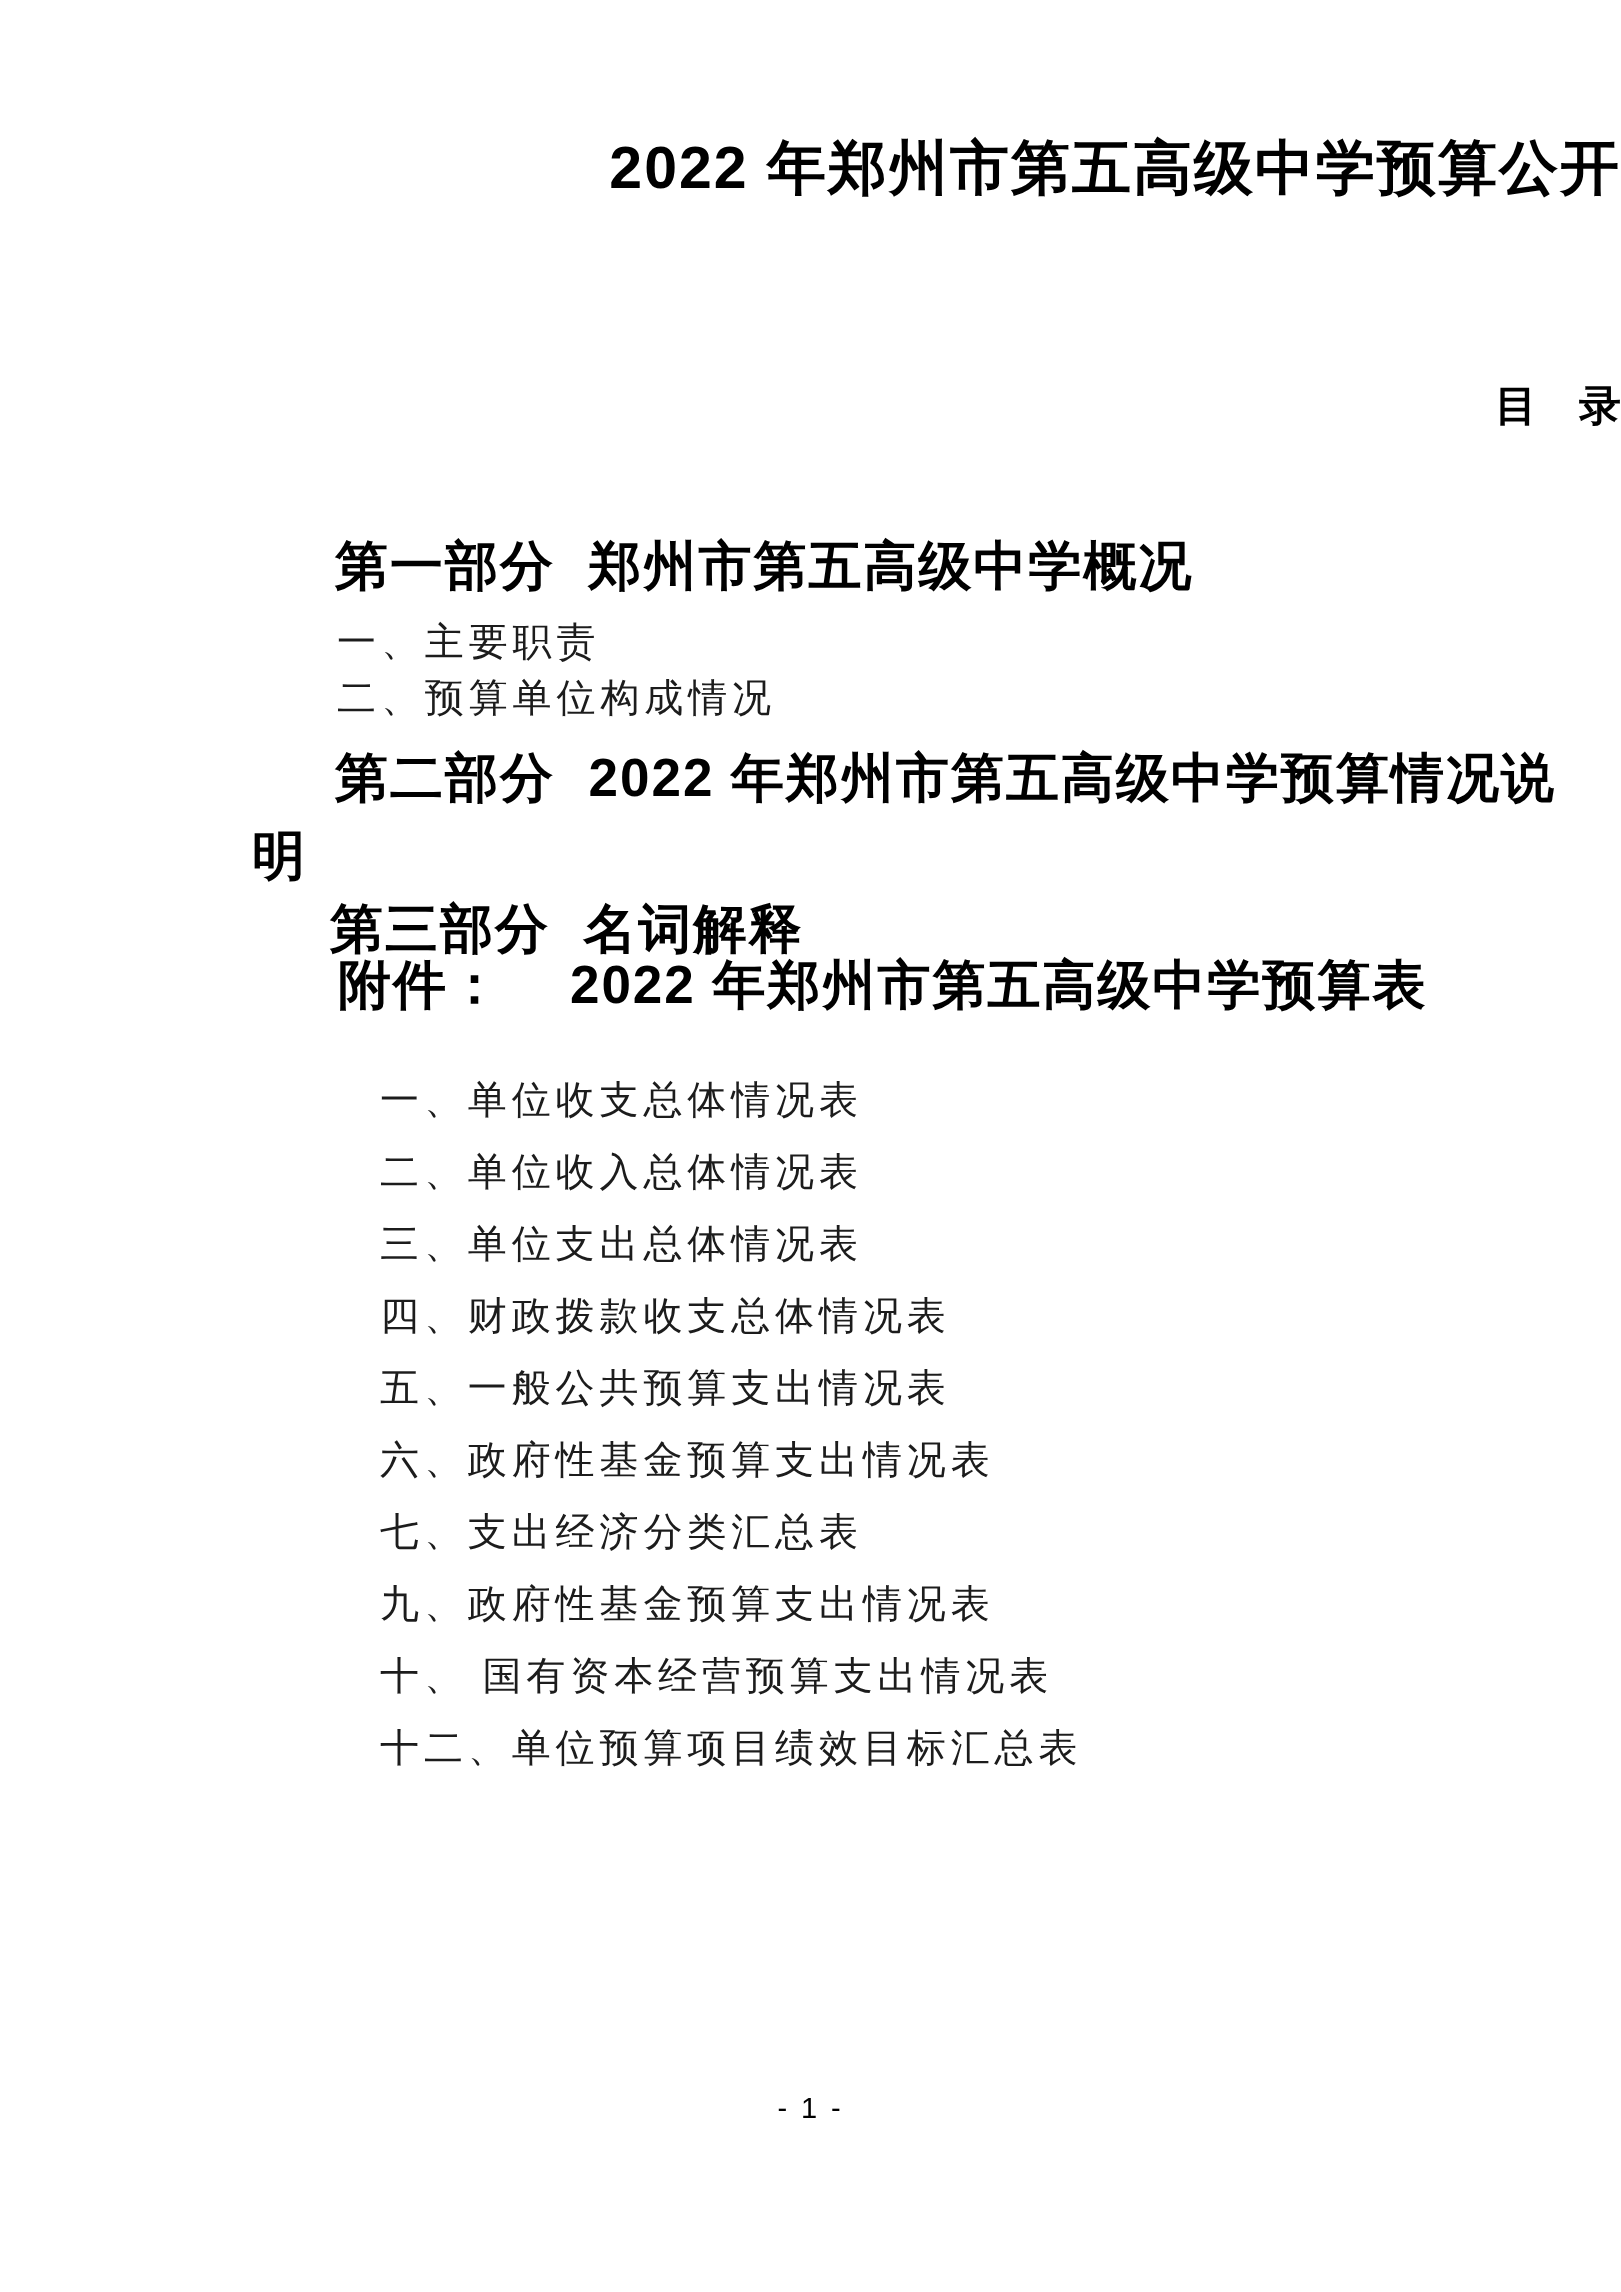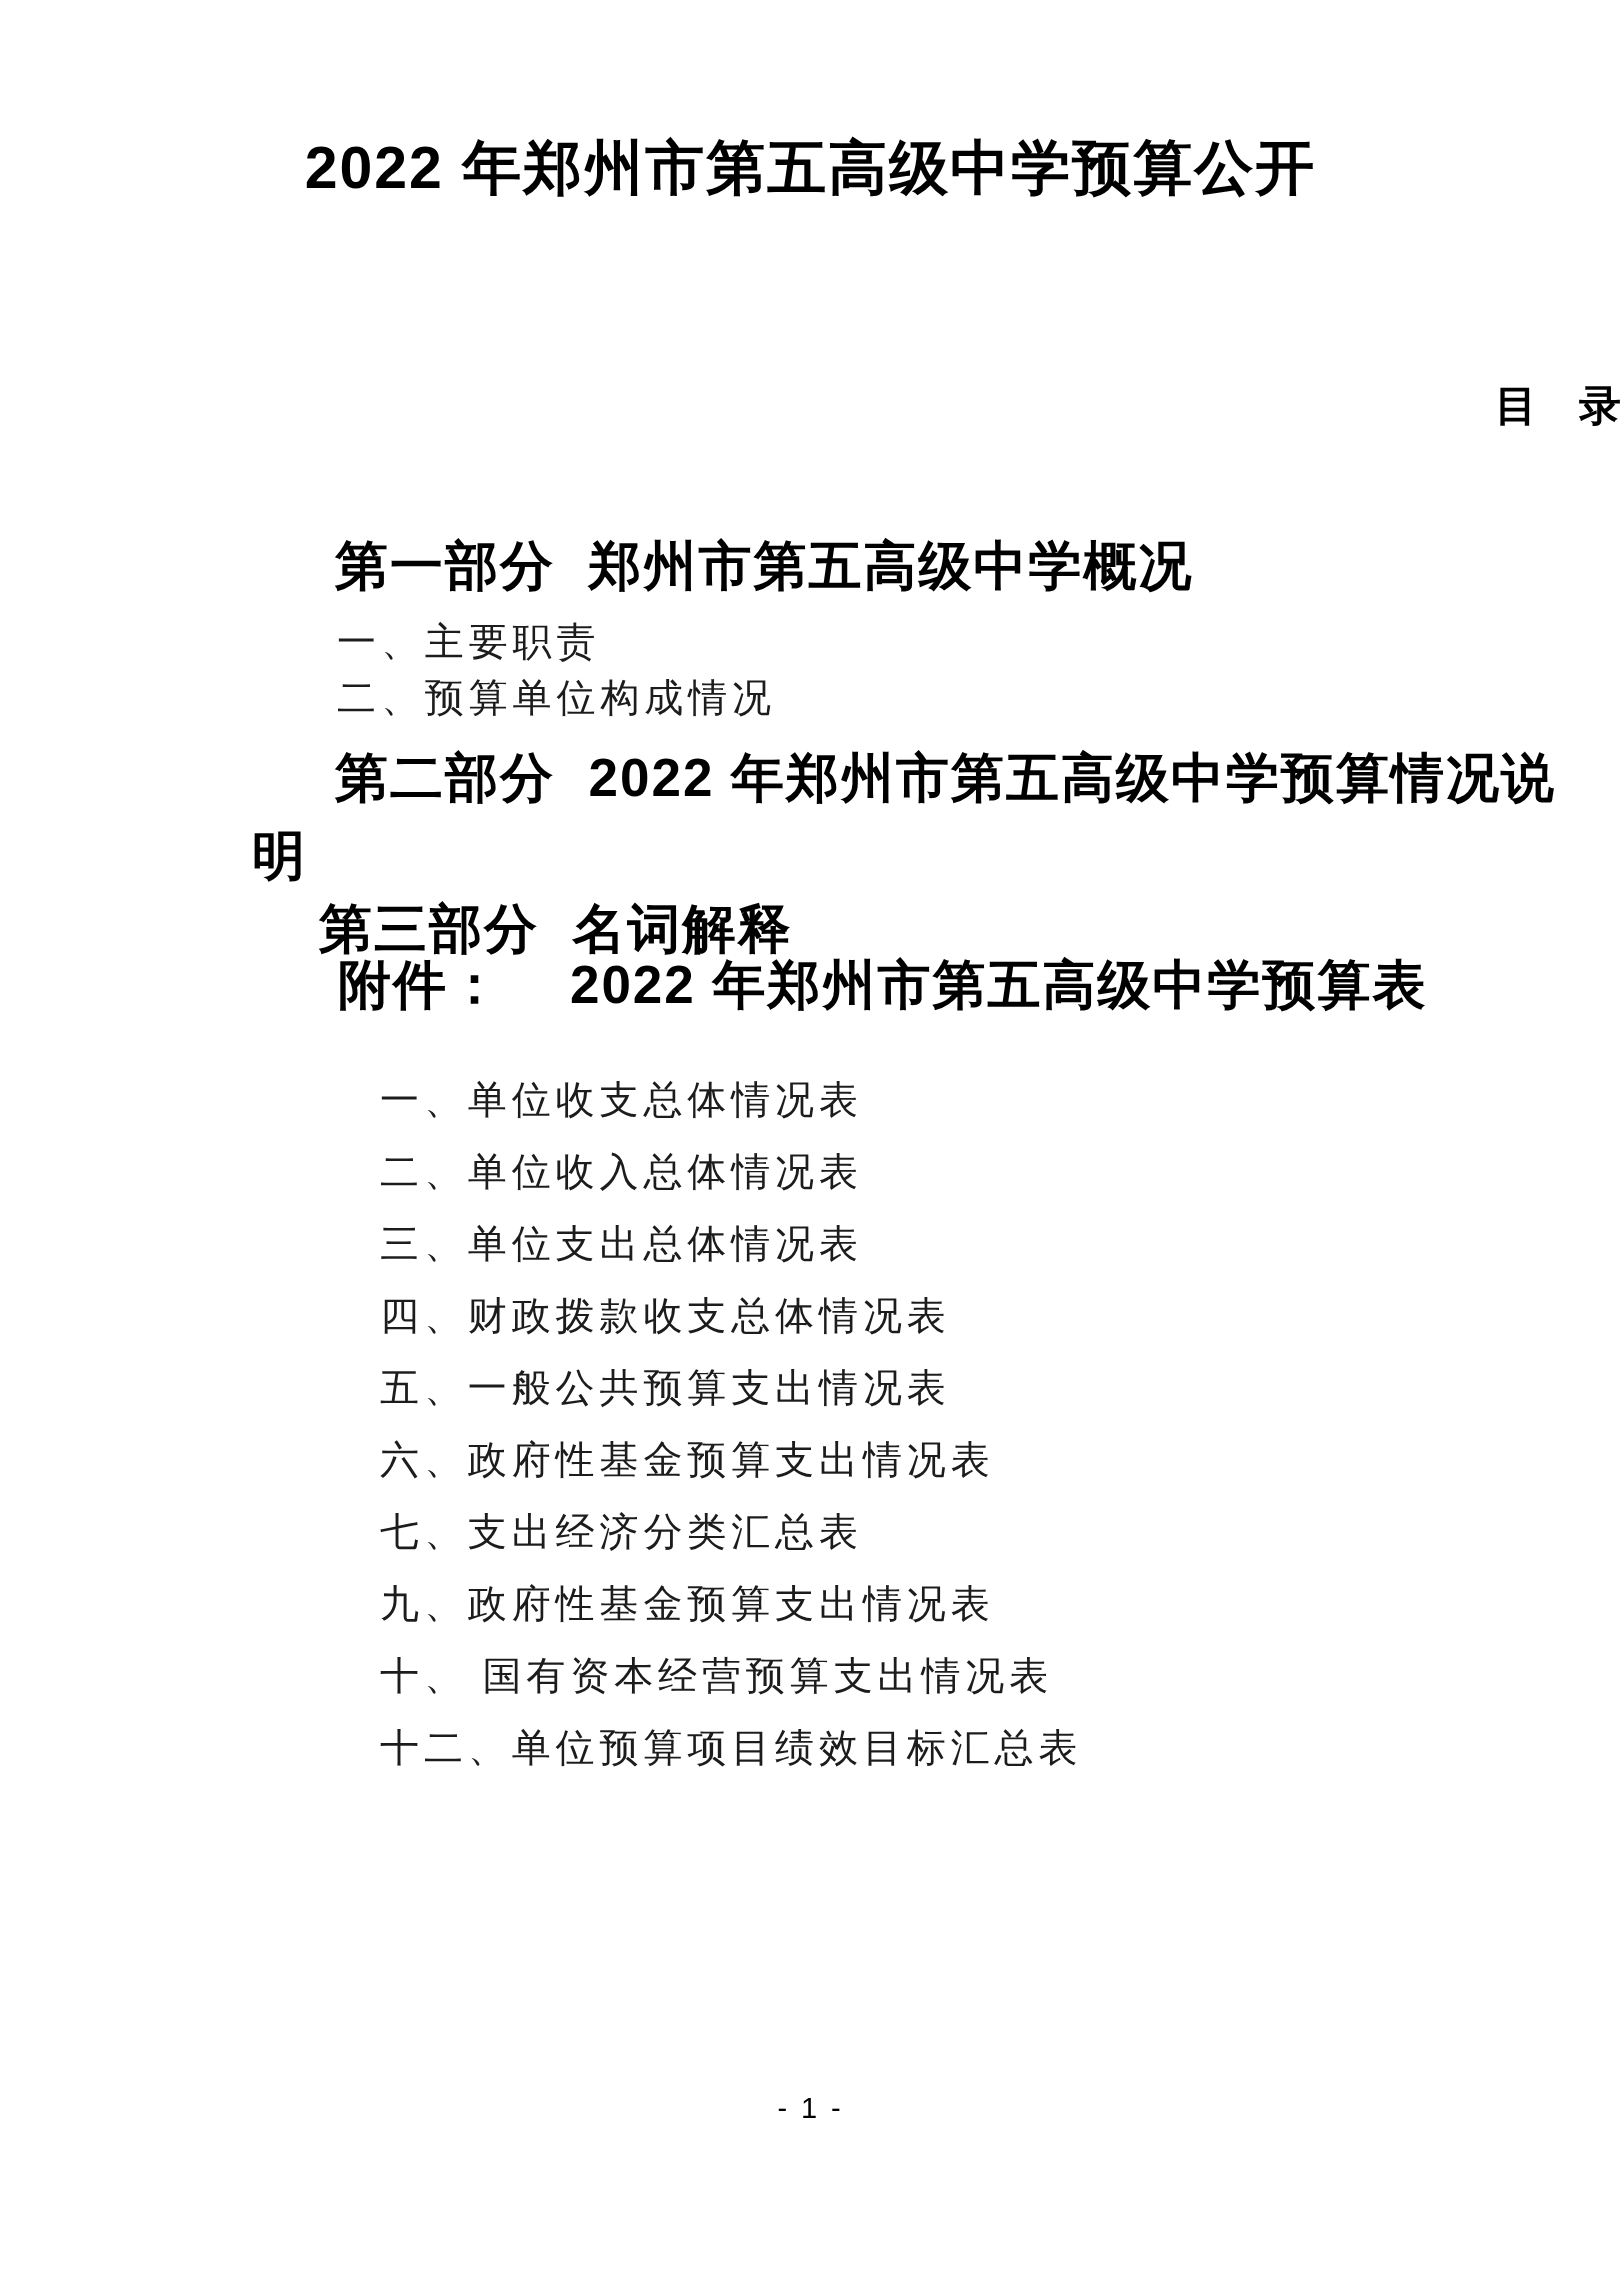"2022 年郑州市第五高级中学预算公开" .doc-title { text-align: center -> right }
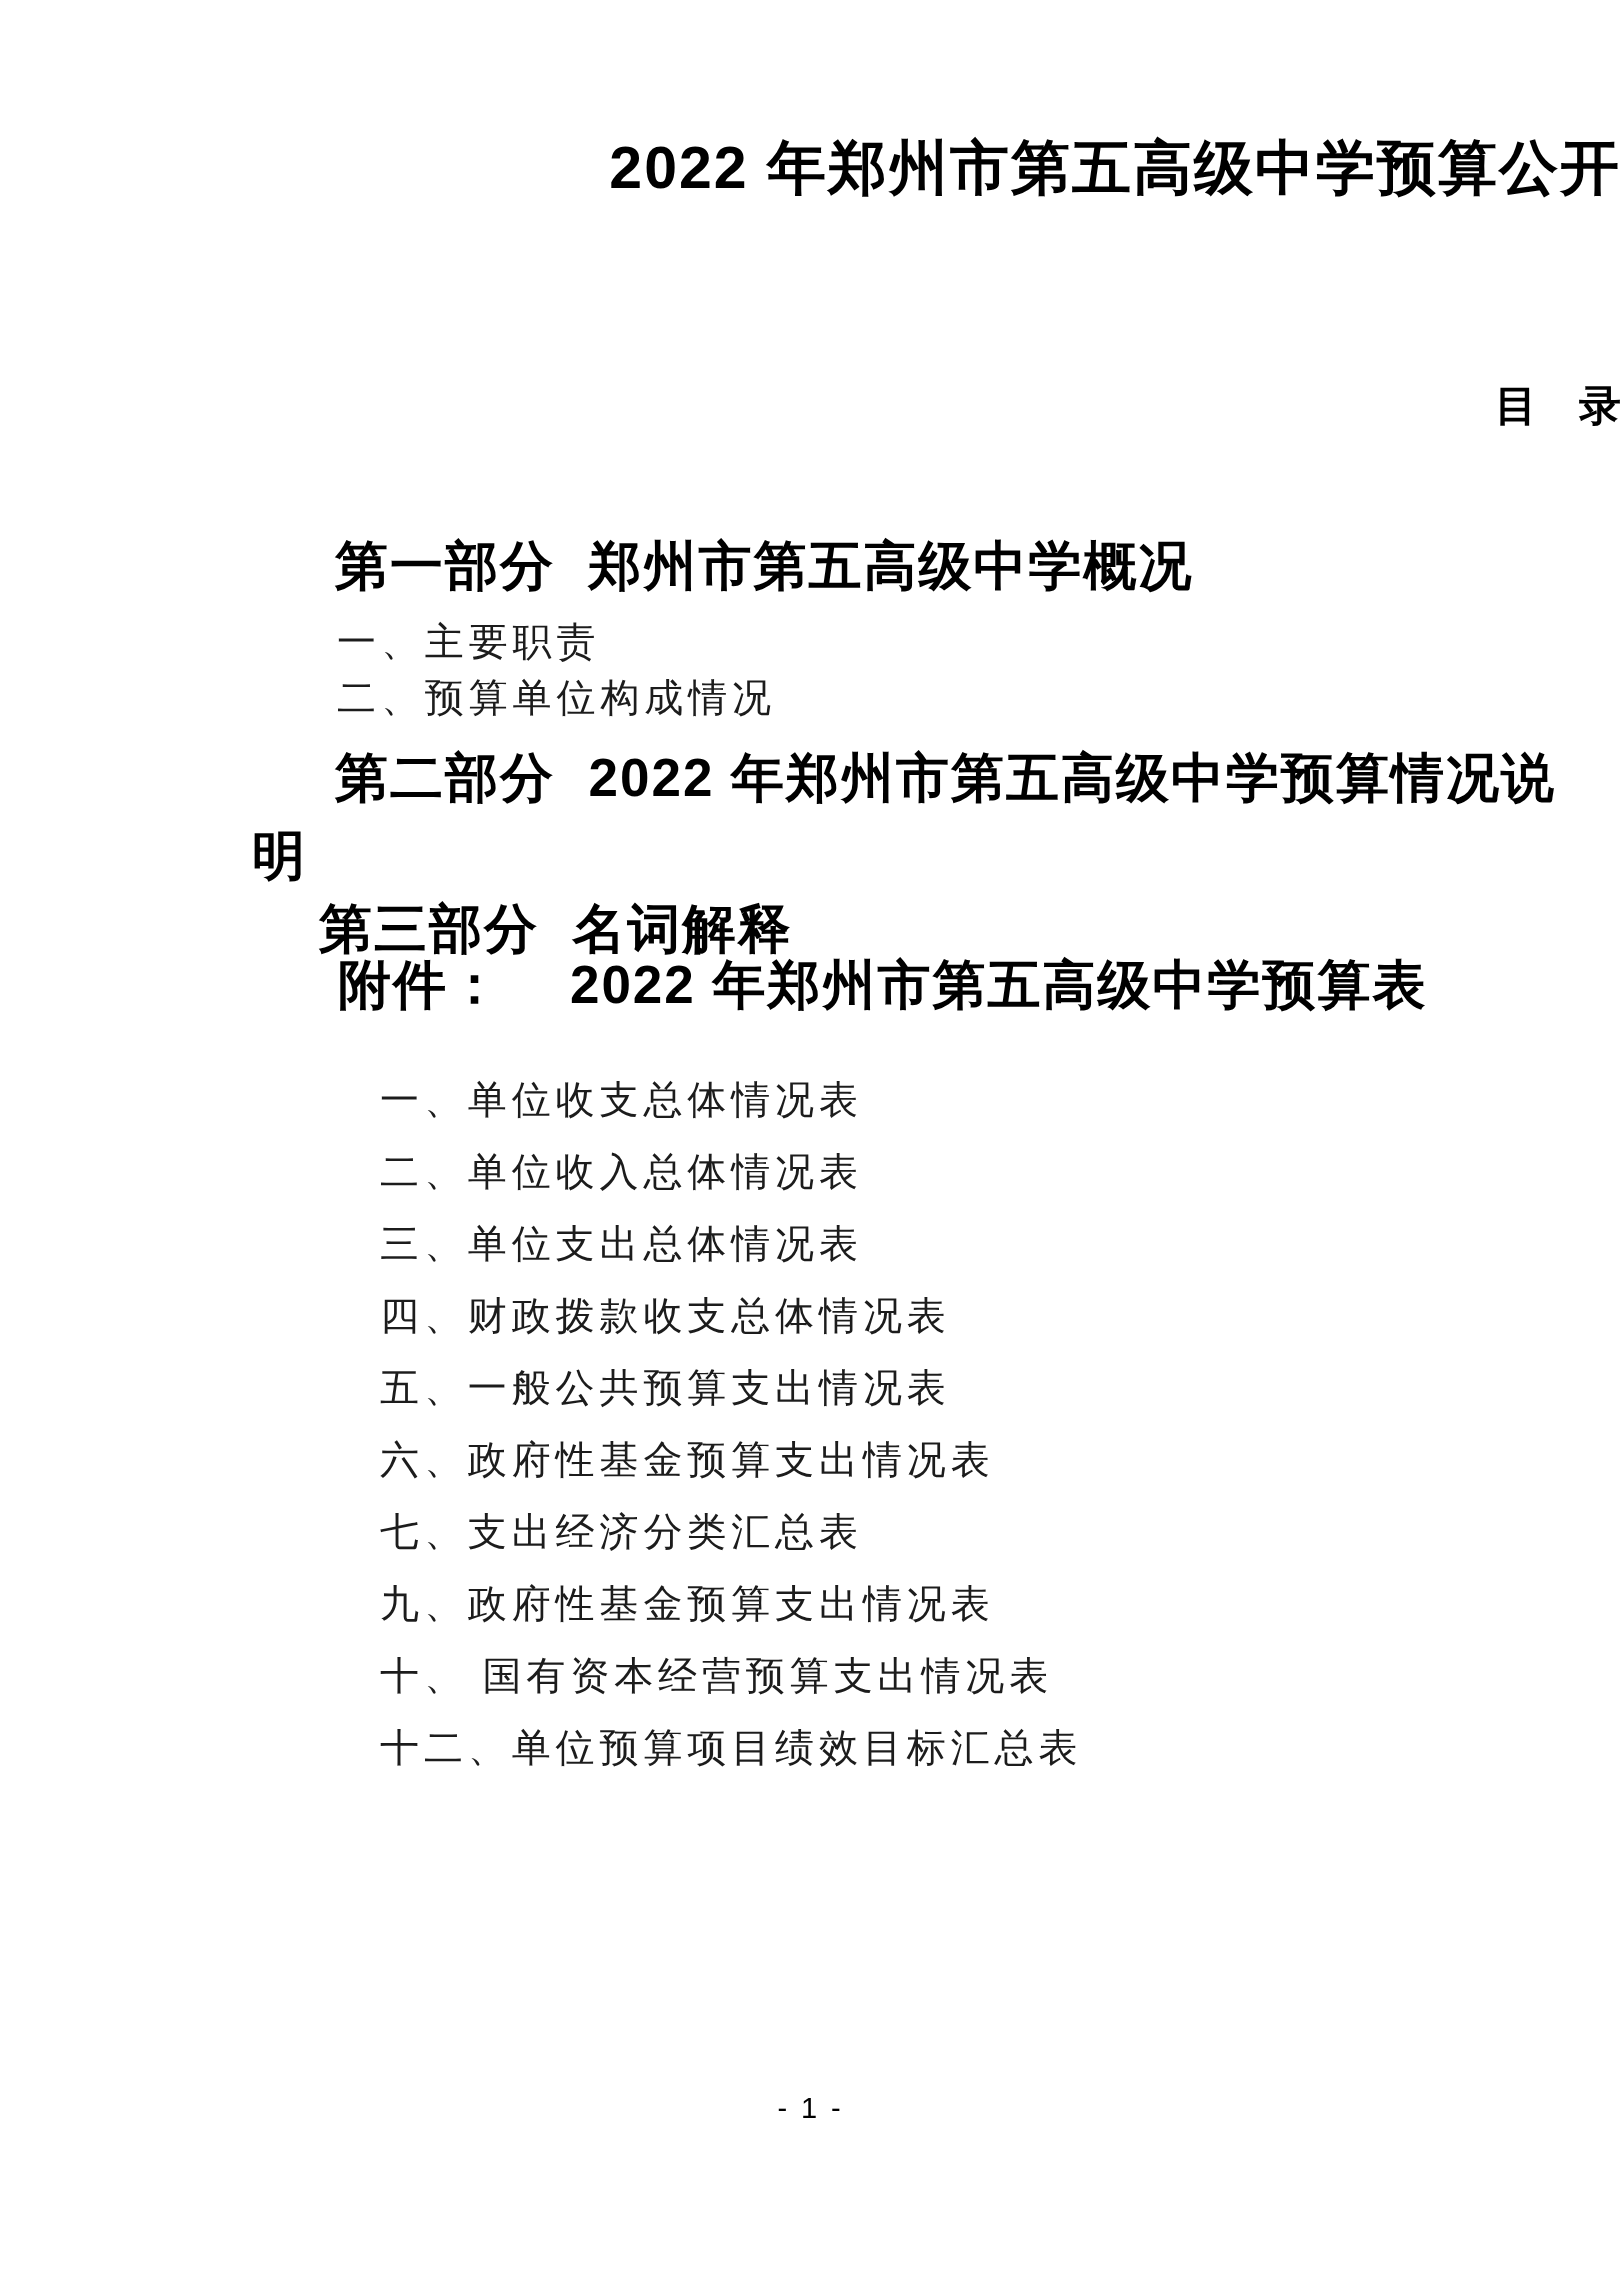"第三部分 名词解释" .pos-part3 { left: 319px -> 330px }
